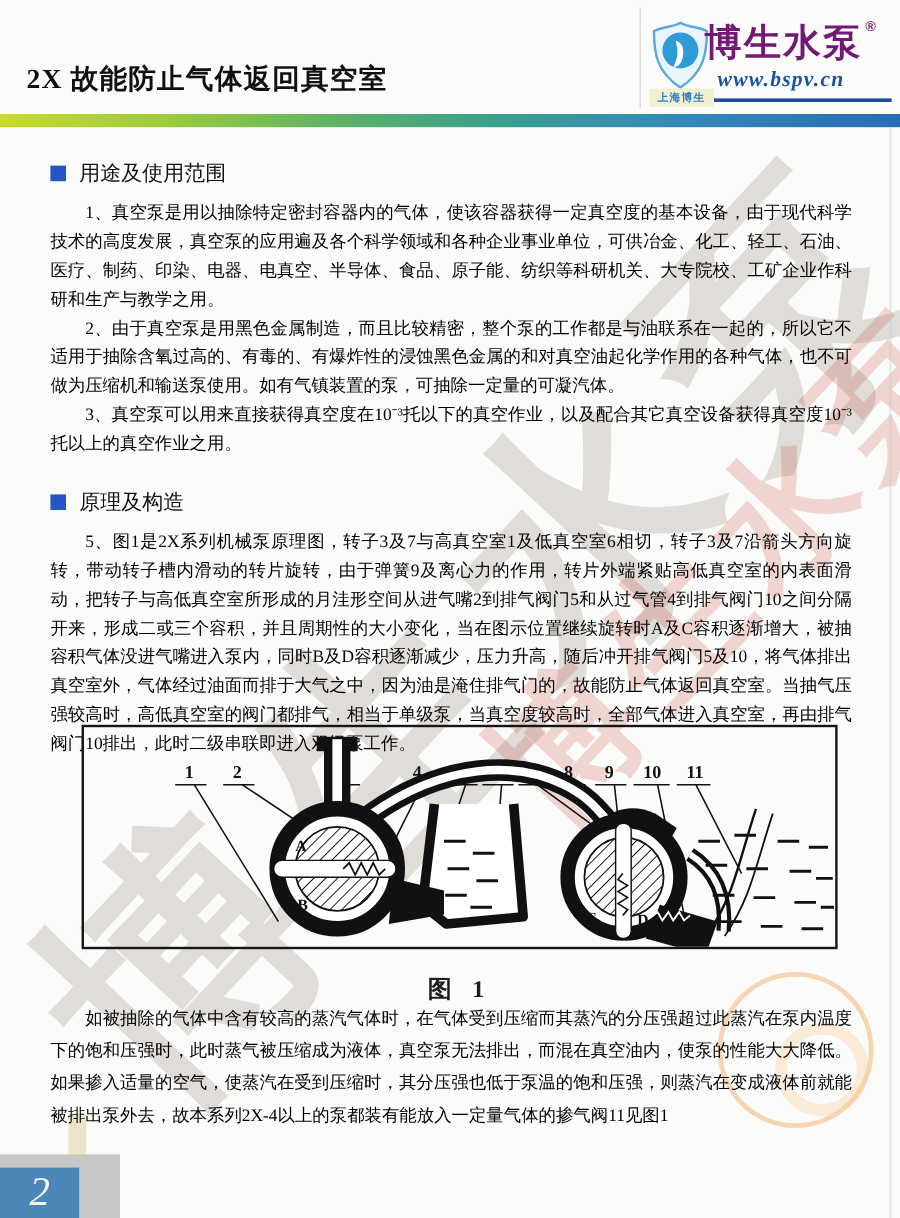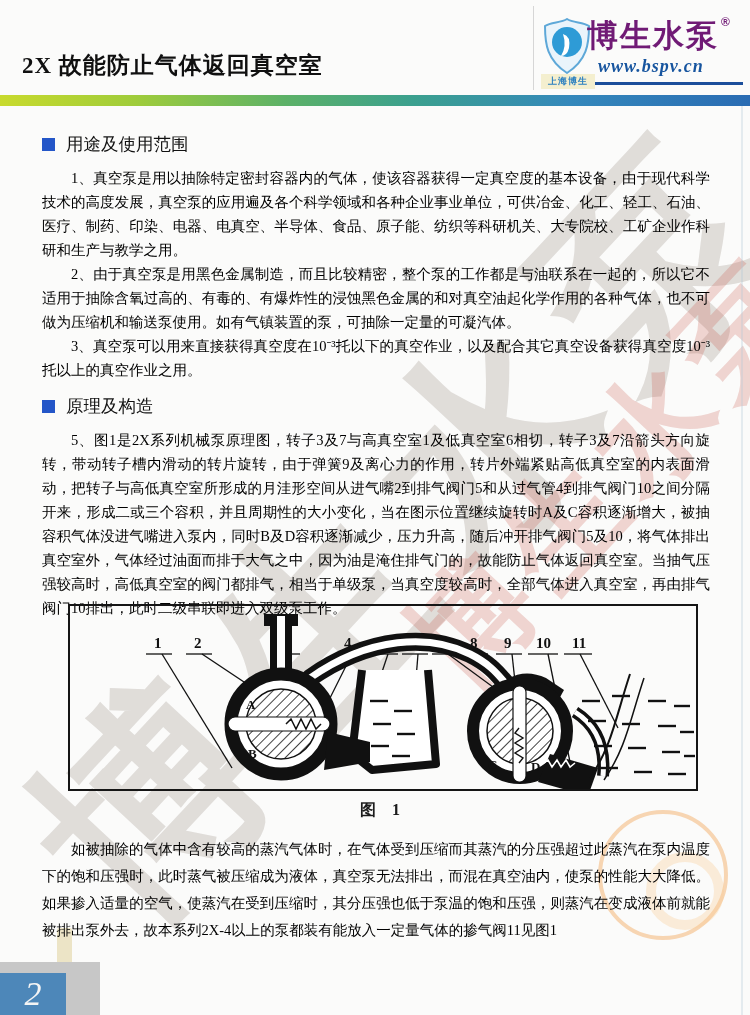"原理及构造" .sec-head.second { margin-top: 12px -> 24px }
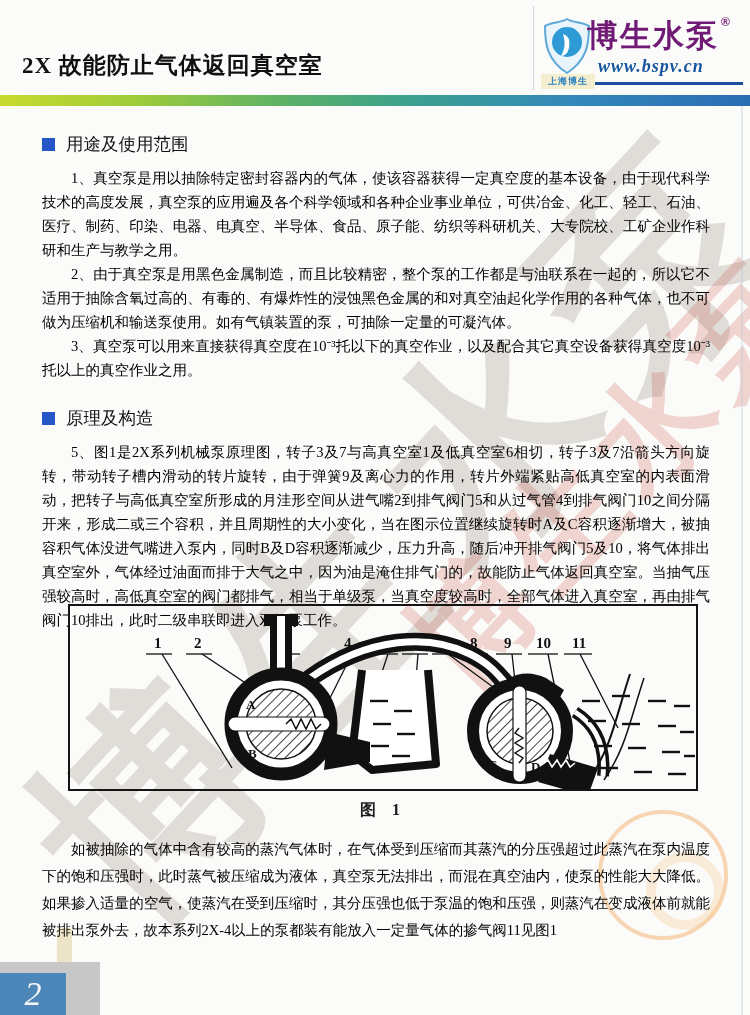"图 1" .figure-caption { font-size: 16px -> 20px; margin-top: 9px -> 20px }
